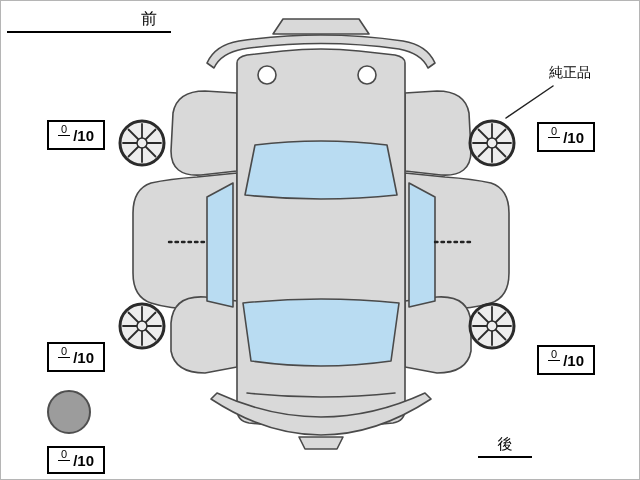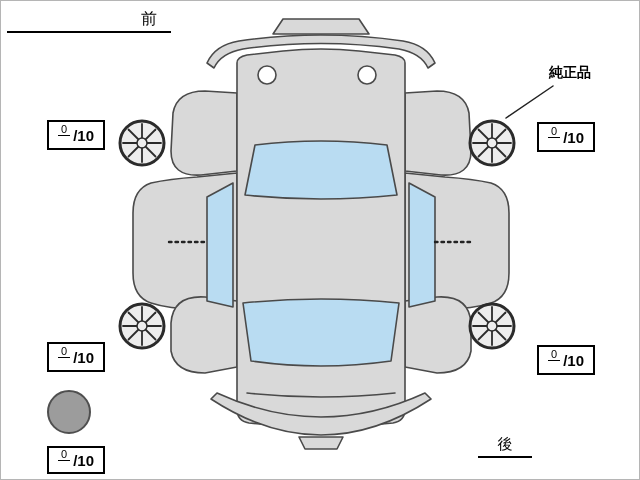"純正品" .genuine-label { font-weight: bold -> normal }
